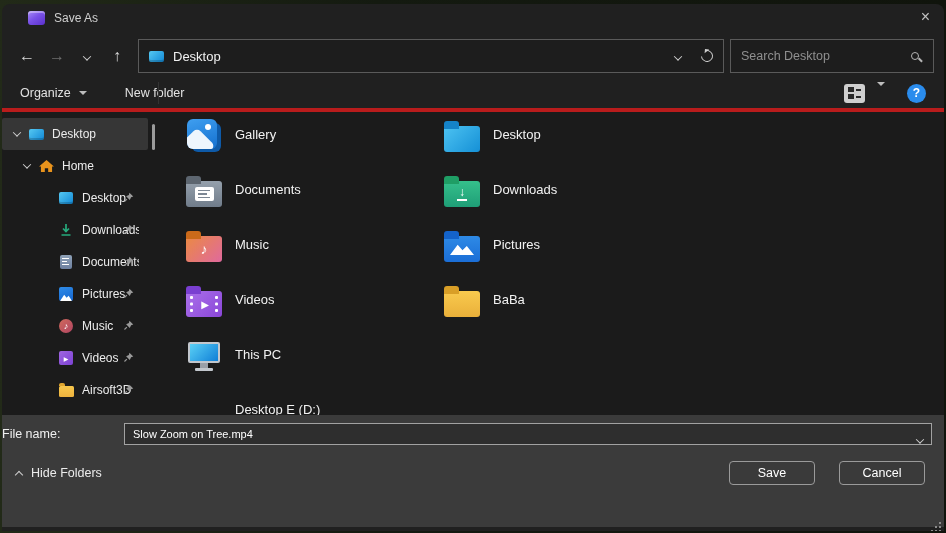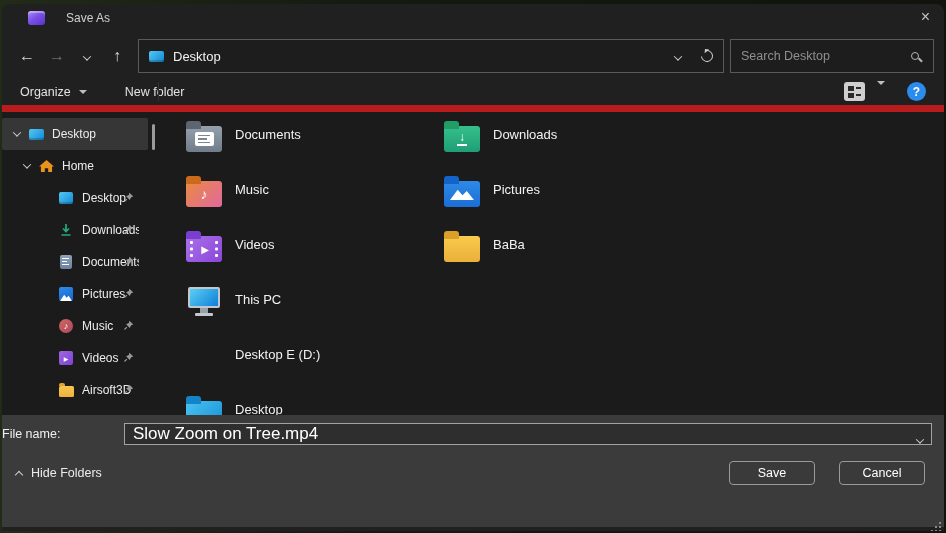"Save As" .titlebar { gap: 21px -> 9px }
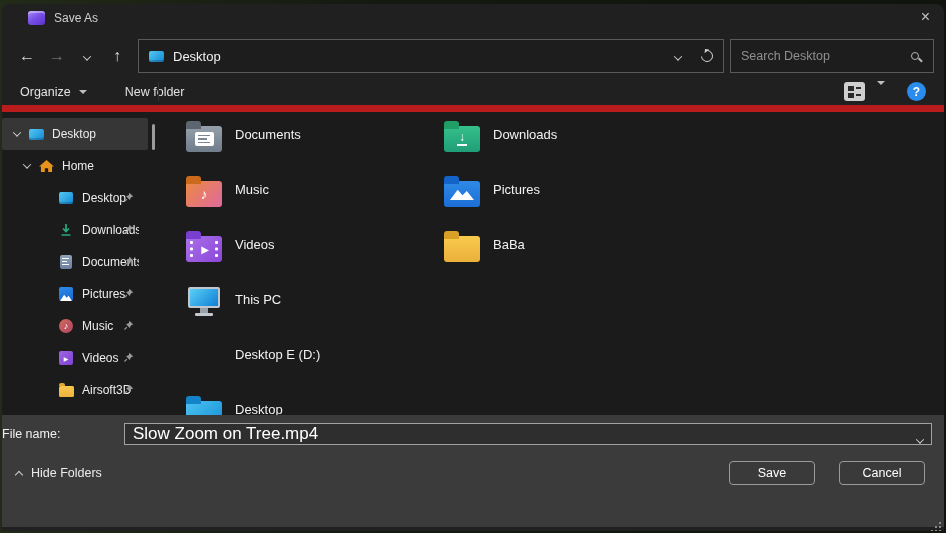"Organize" .toolrow { border-bottom: 7px solid #b91c1c -> 4px solid #b91c1c }
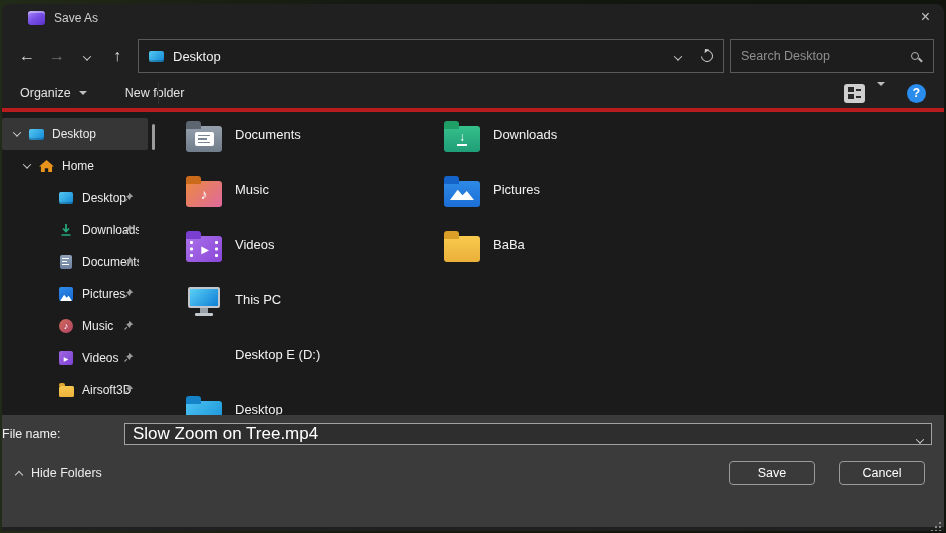"Gallery" div.fitem { html: none -> <div> <span> <span></span> <span> <span></span> <span></span> </span> </span> <span>Gallery</span> </div> }
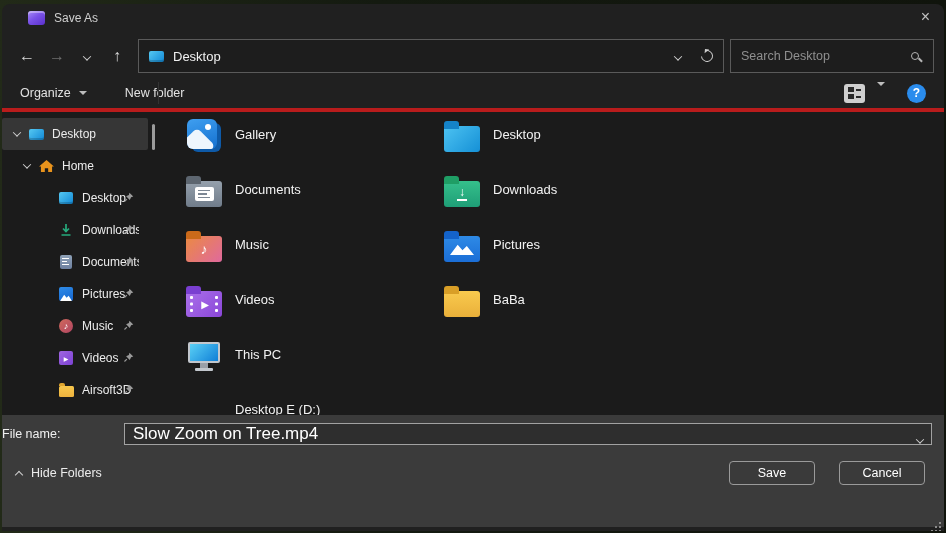"Slow Zoom on Tree.mp4" .fieldwrap input, .fakeselect { font-size: 17px -> 11px }
